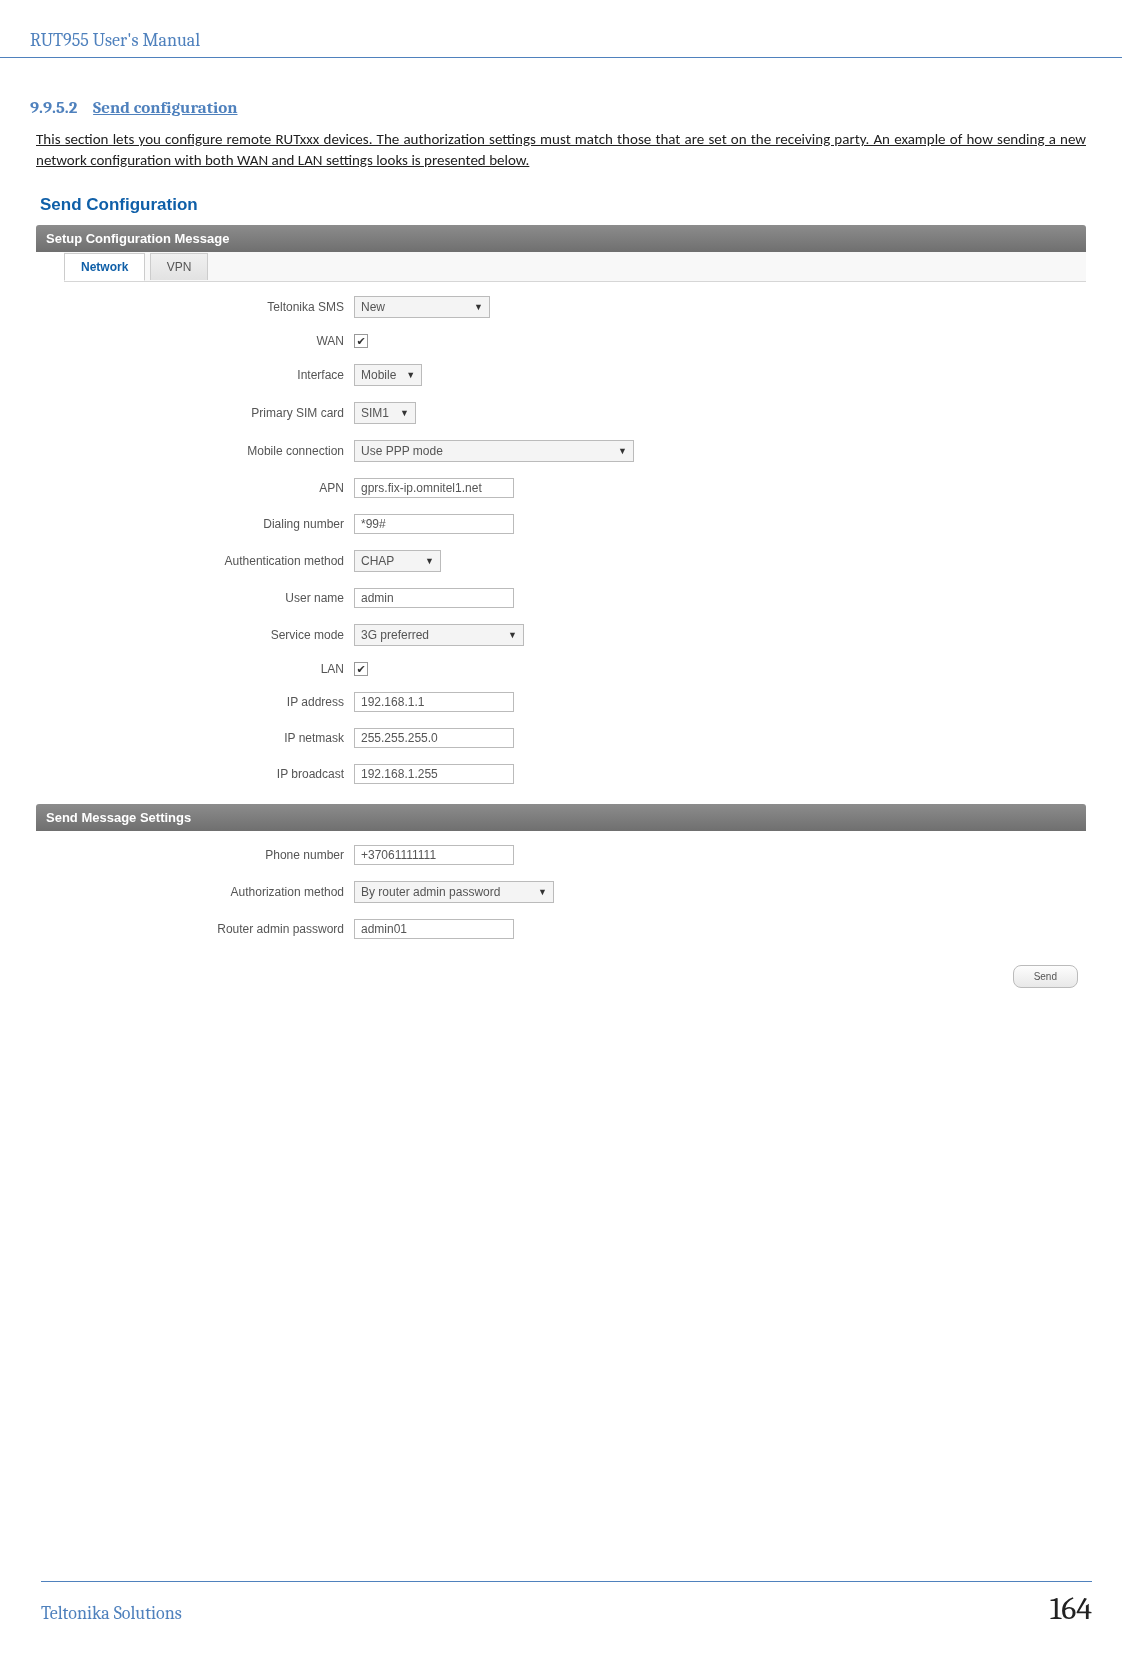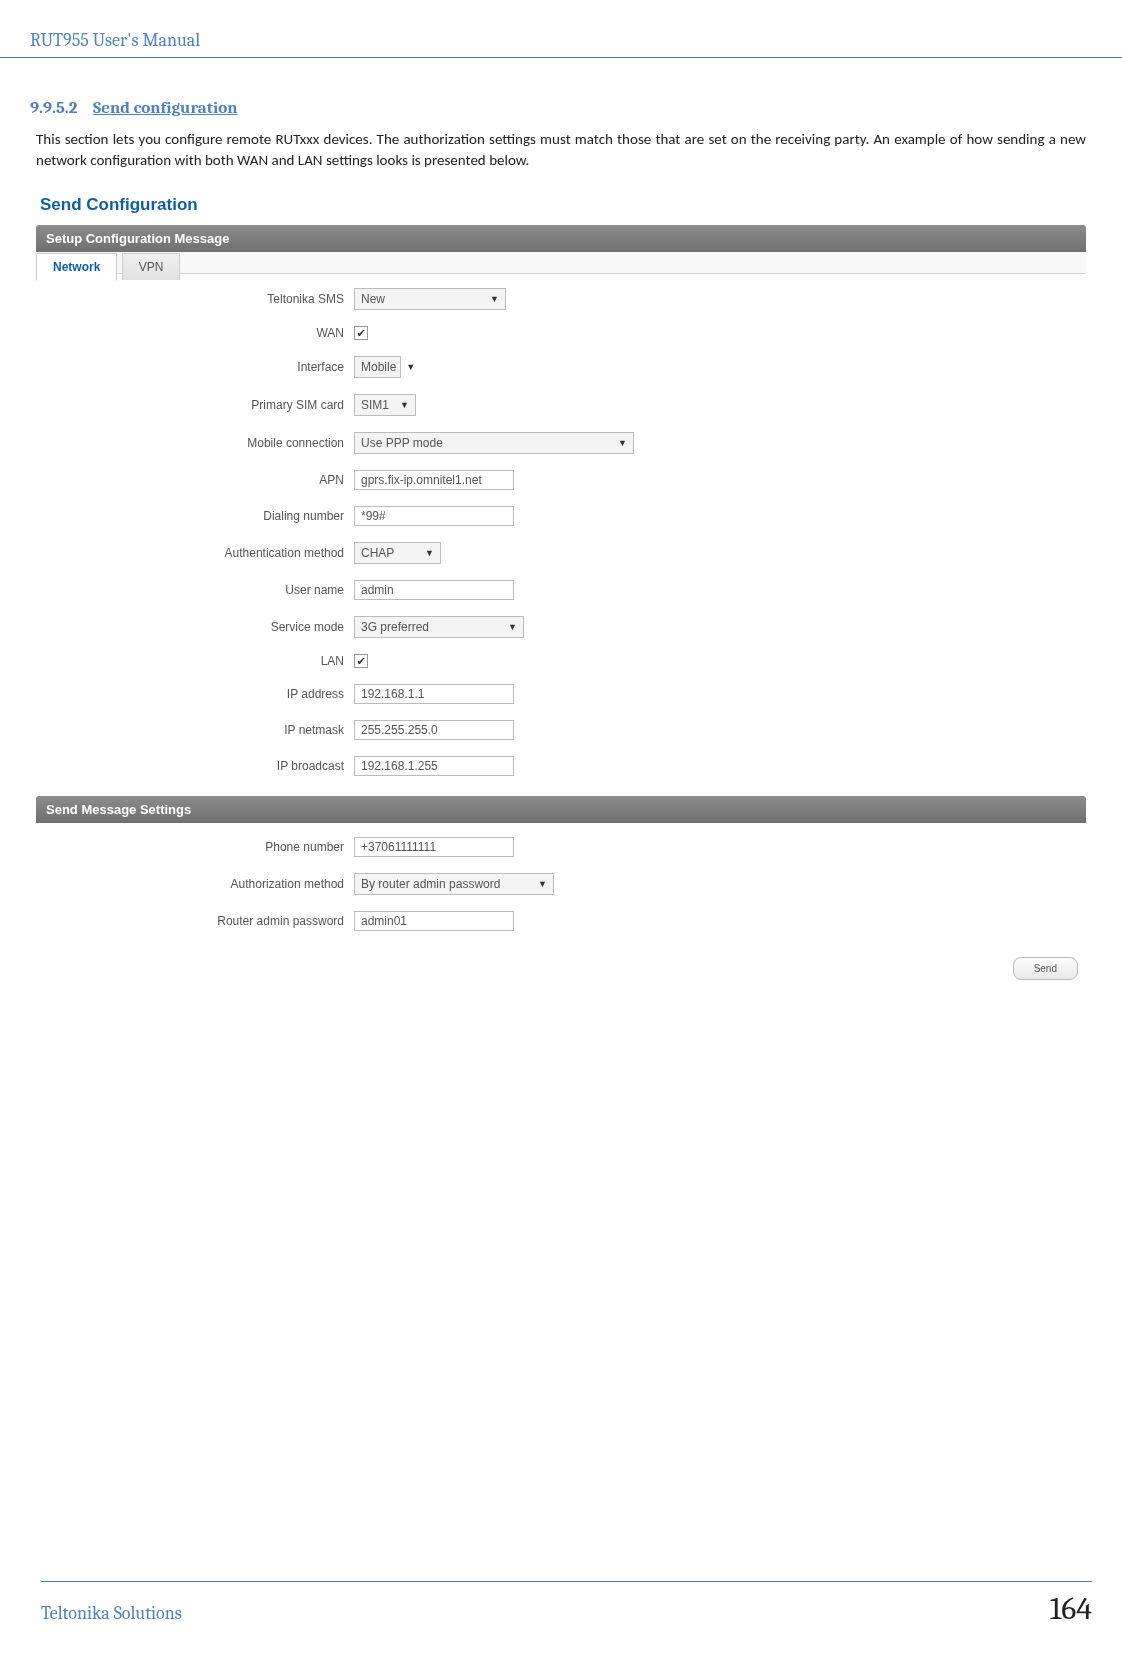"This section lets you configure" p.intro-text { text-decoration: none -> underline }
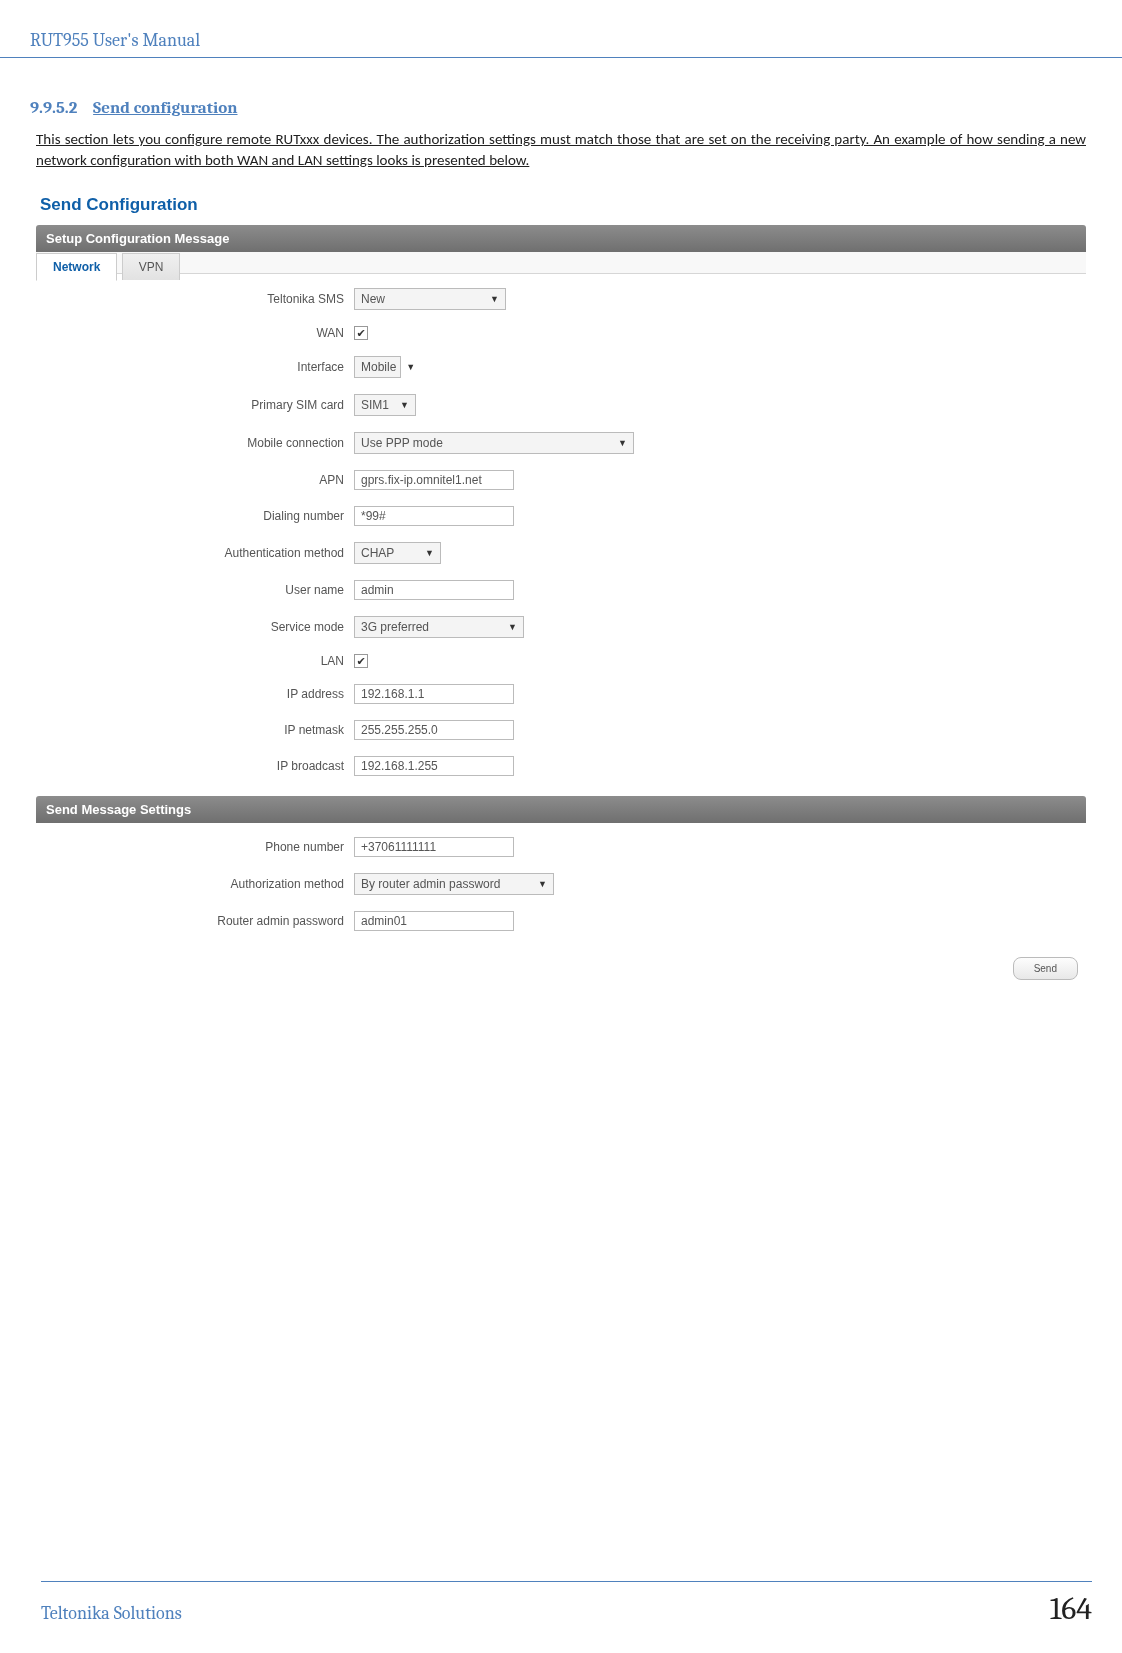"Network VPN" .tabs-row { height: 22px -> 30px; margin-left: none -> 28px }
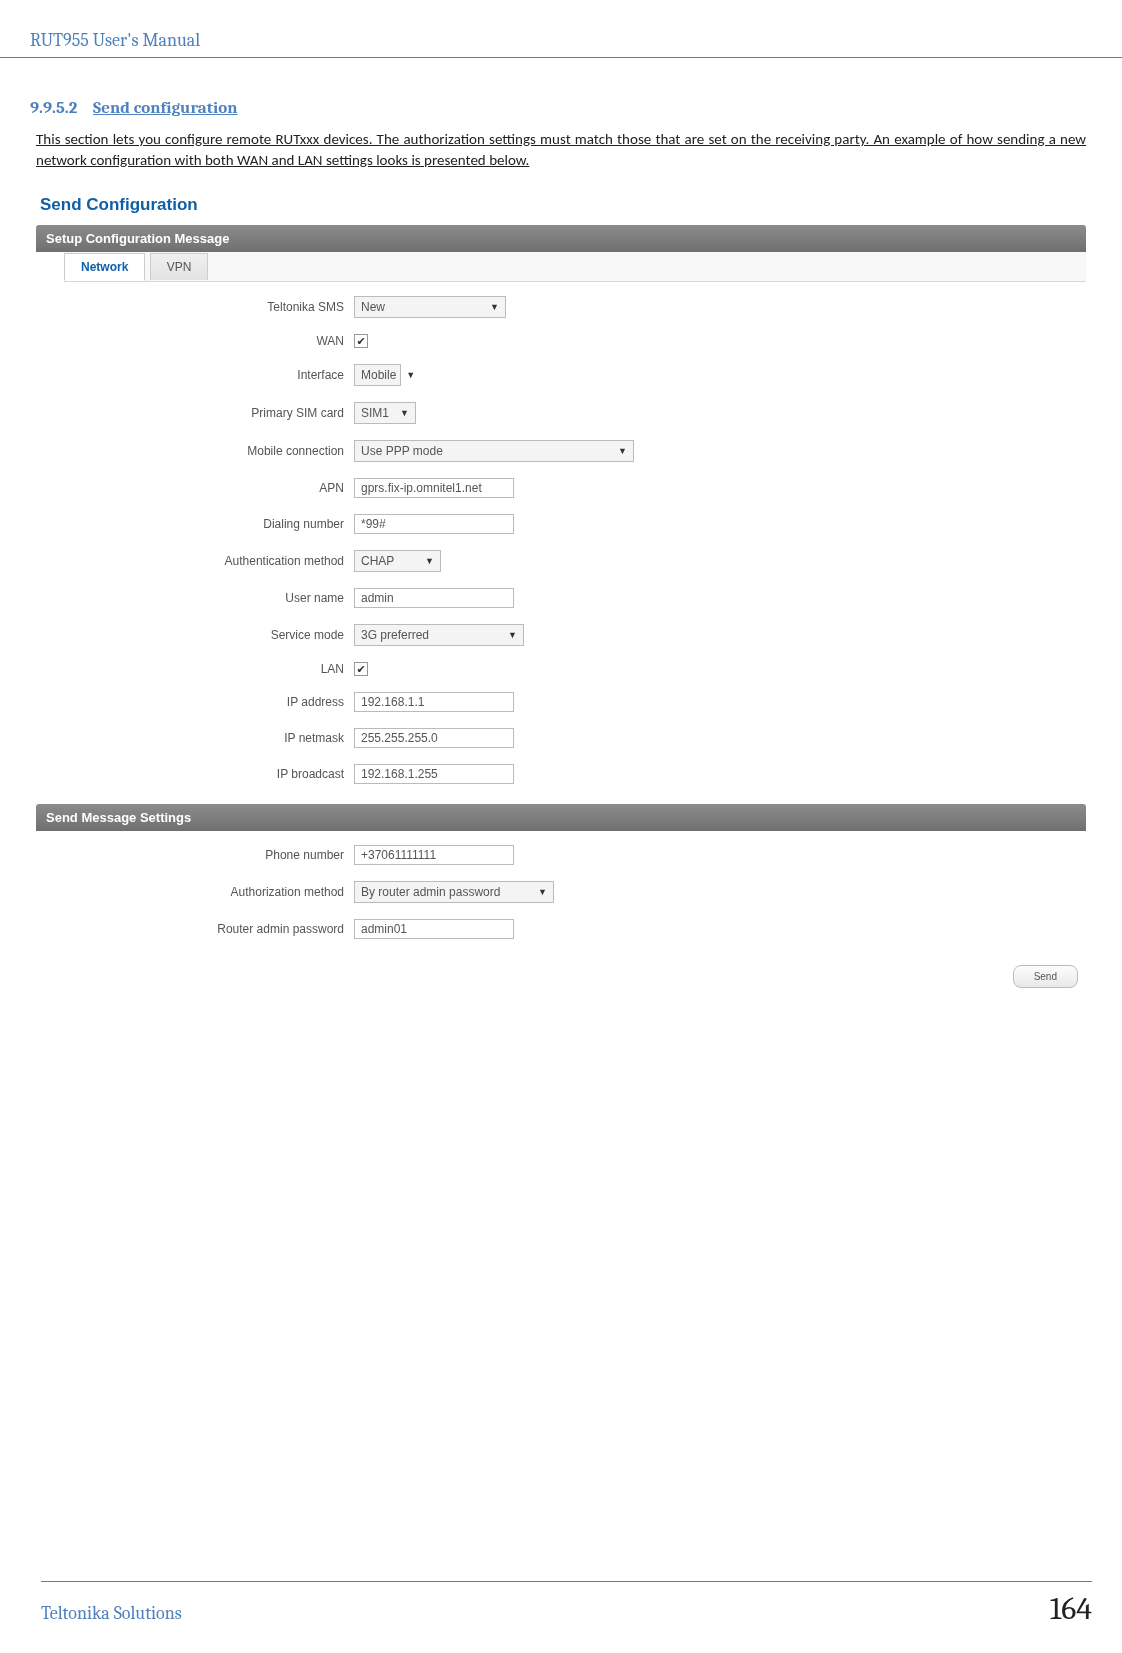"New" div.select { width: 152px -> 136px }
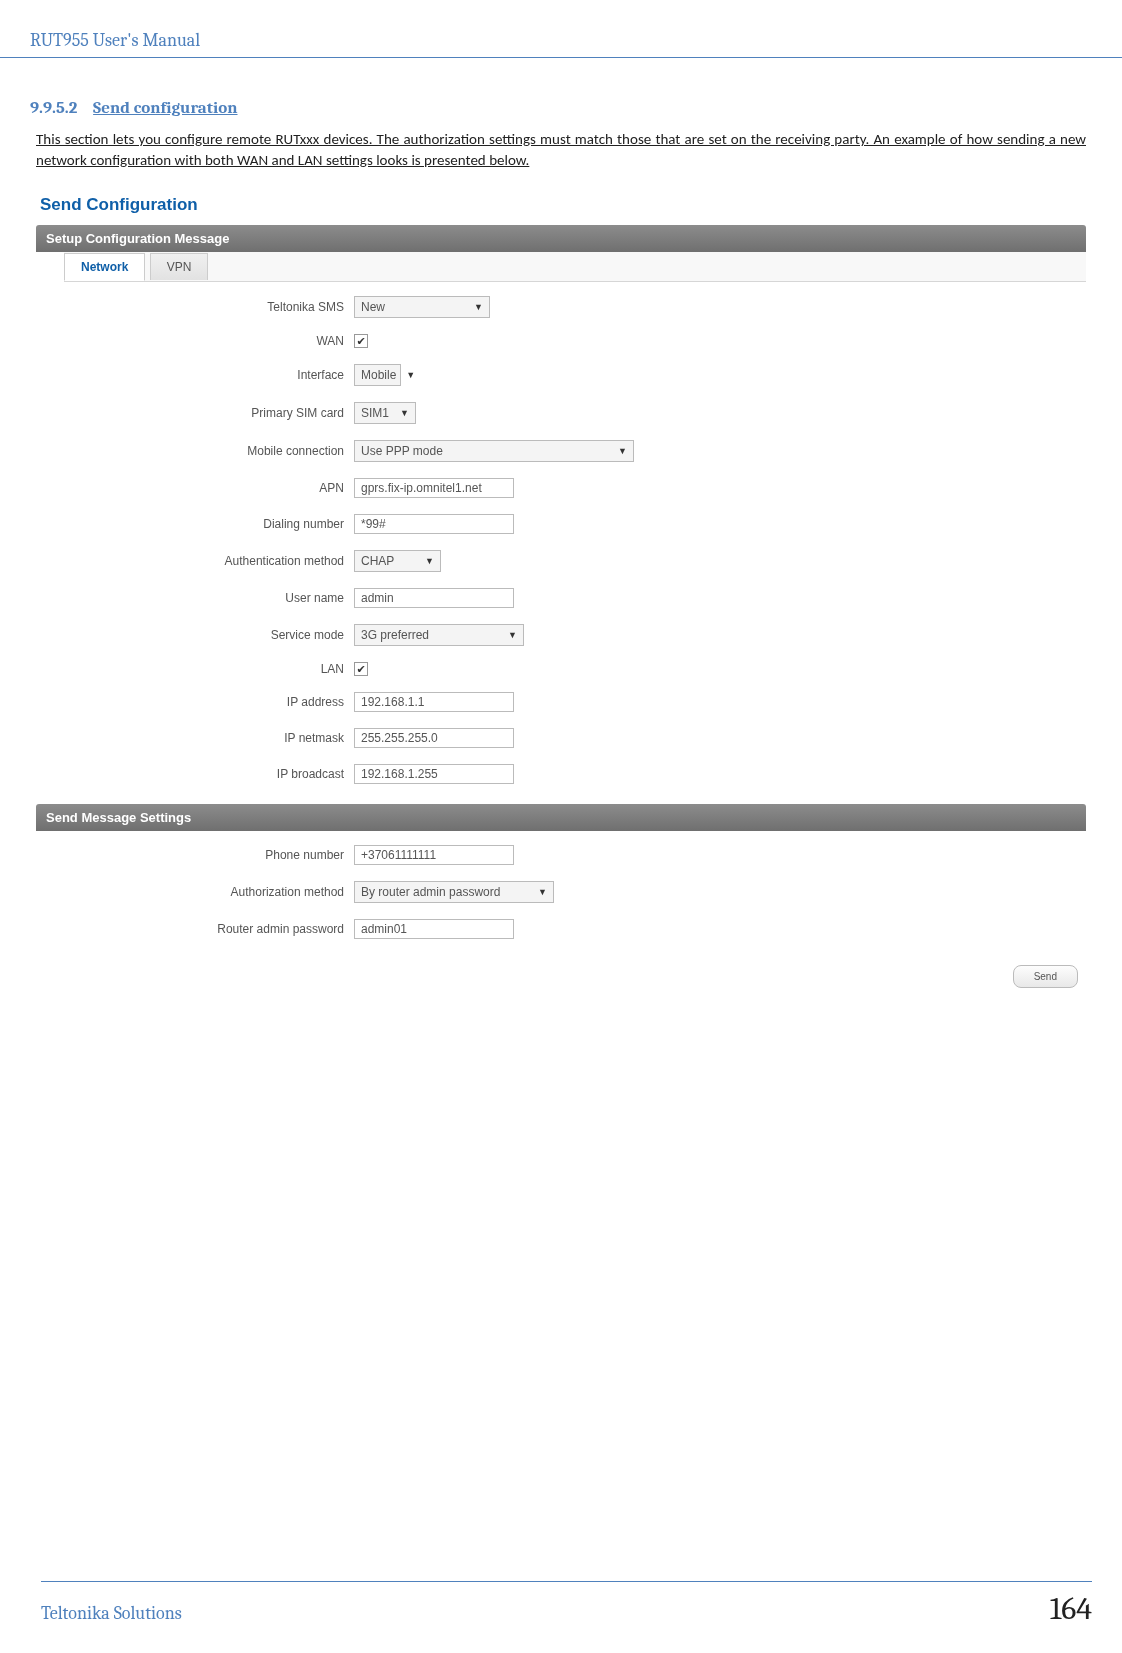"Mobile" div.select { width: 47px -> 68px }
